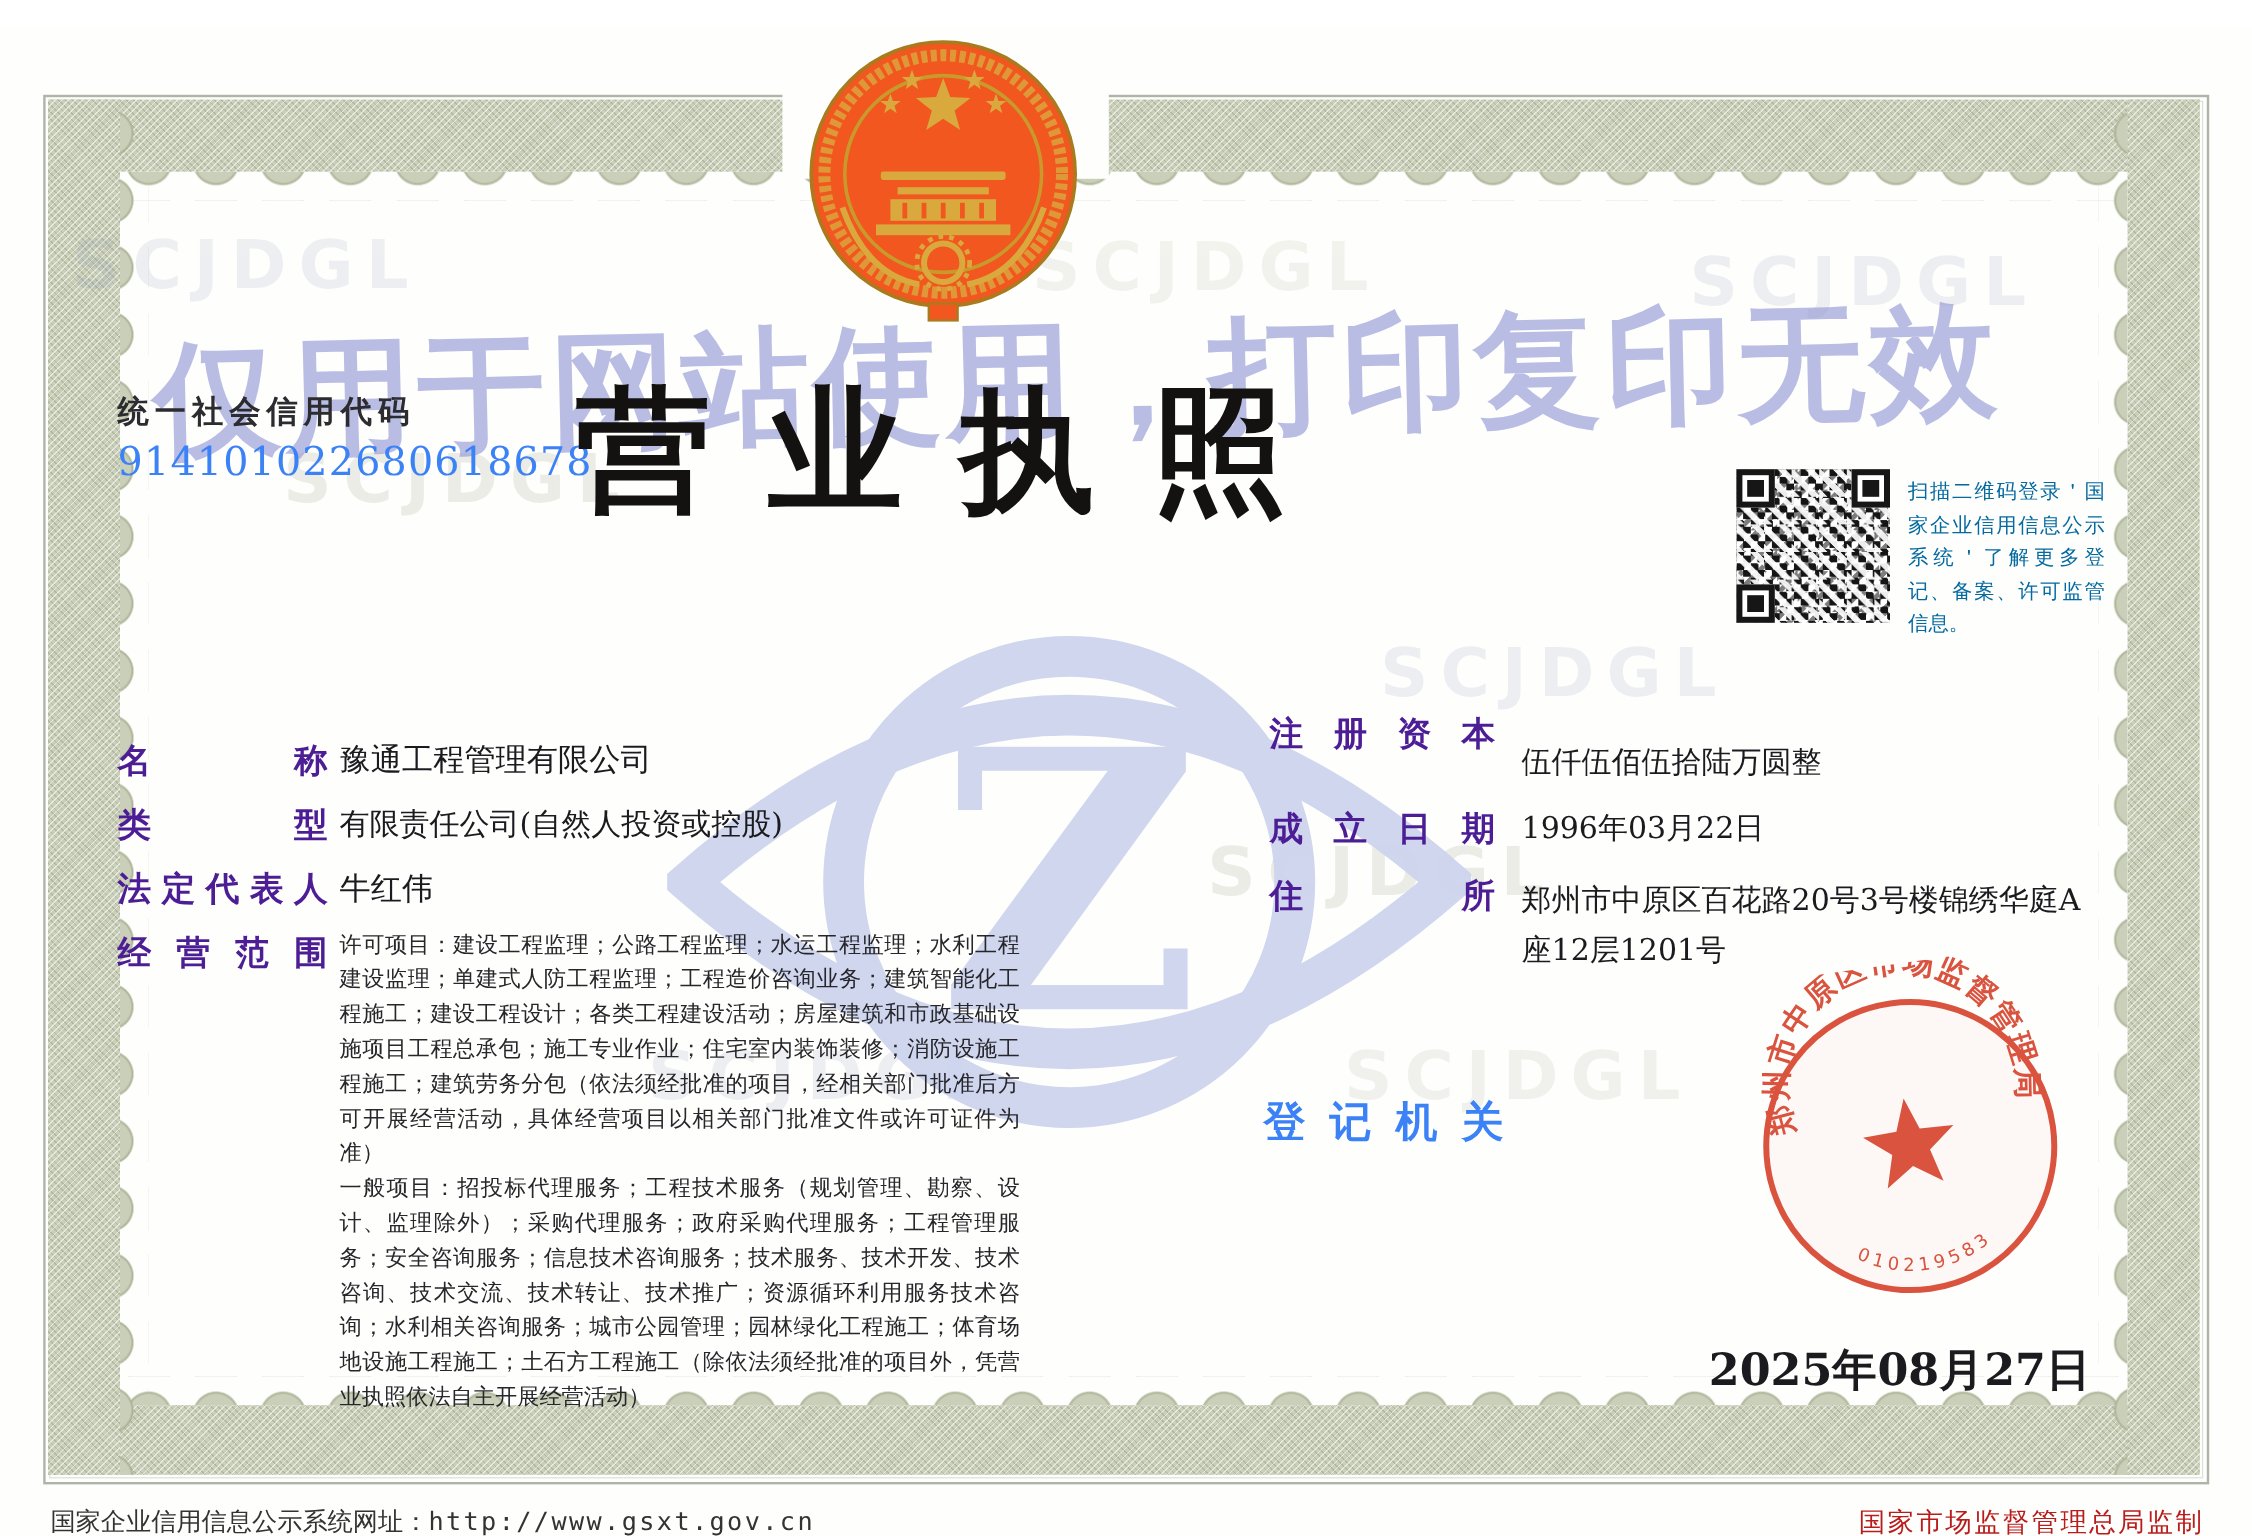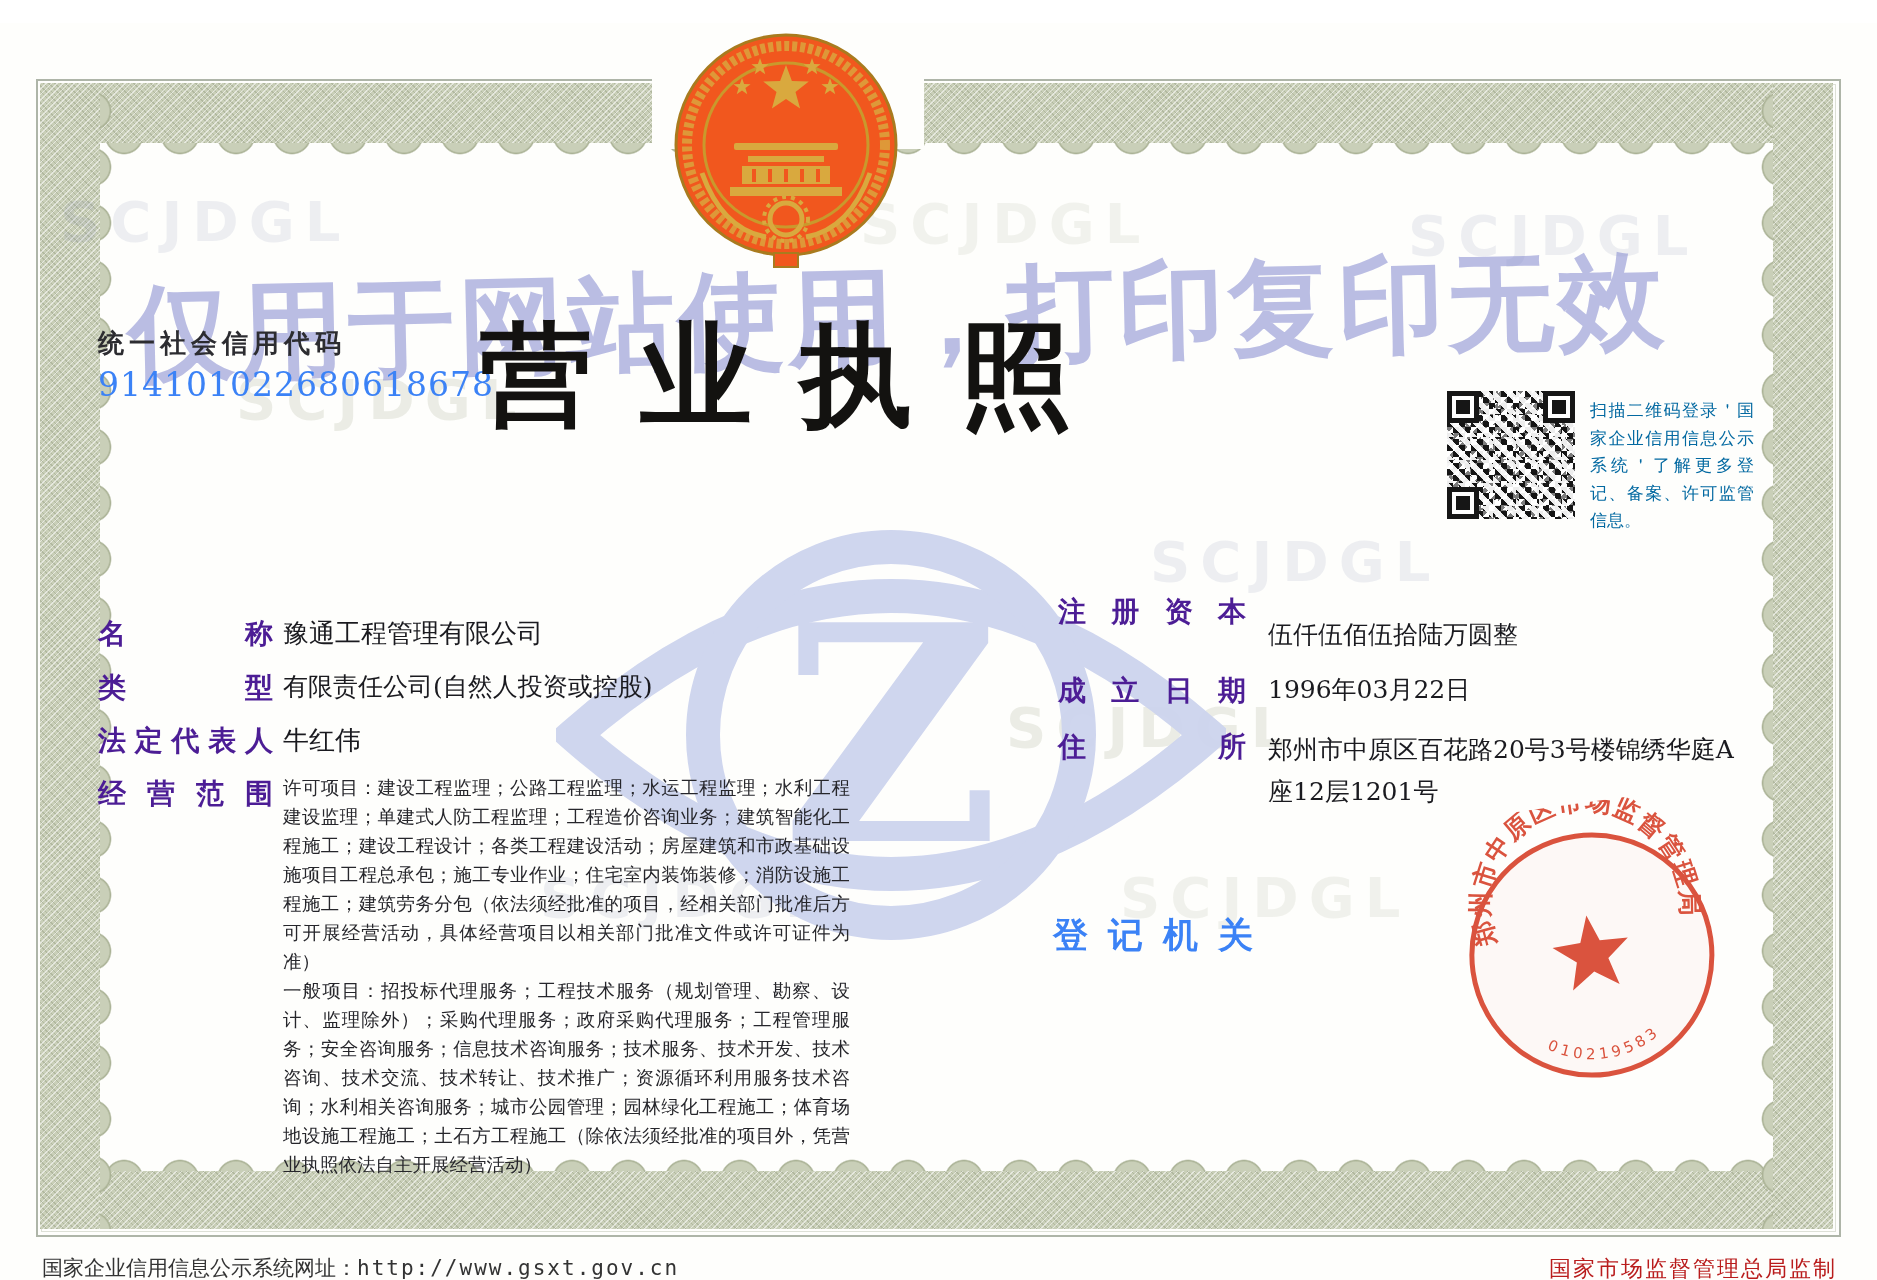"2025年" div.reg-date { html: none -> <div> <span>2025年</span> <span>08月</span> <span>27日</span> </div> }
